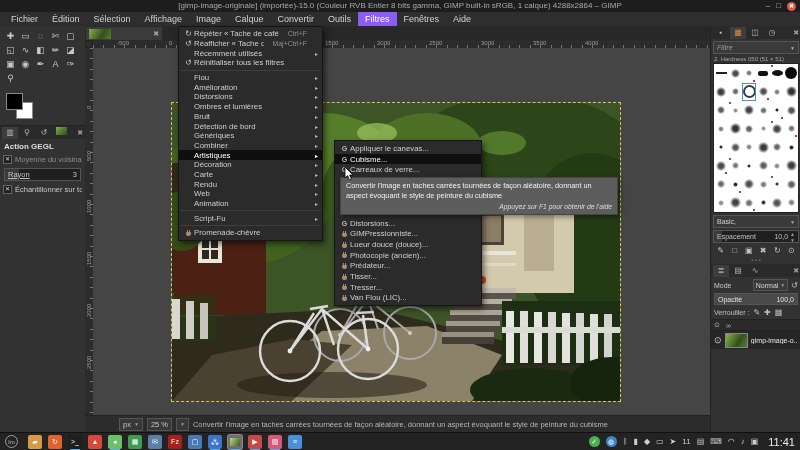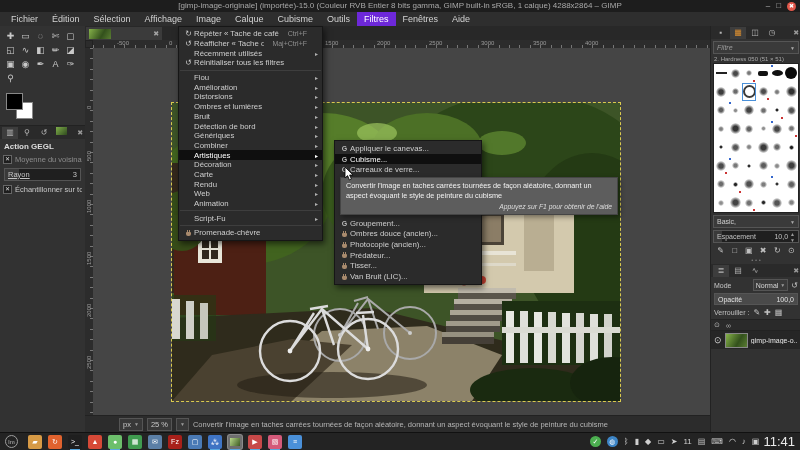"Cubisme" div.menu-item { text: Cubisme -> Convertir }
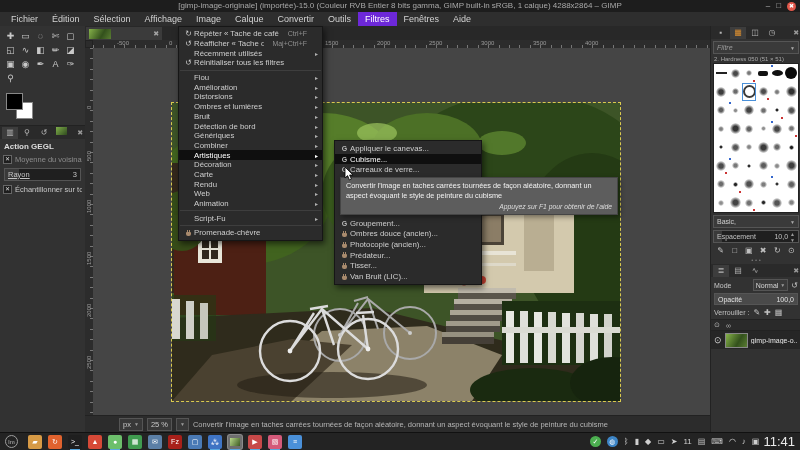"Filtres" .menu-item.active { background: #6d28d9 -> #8b5cf6 }
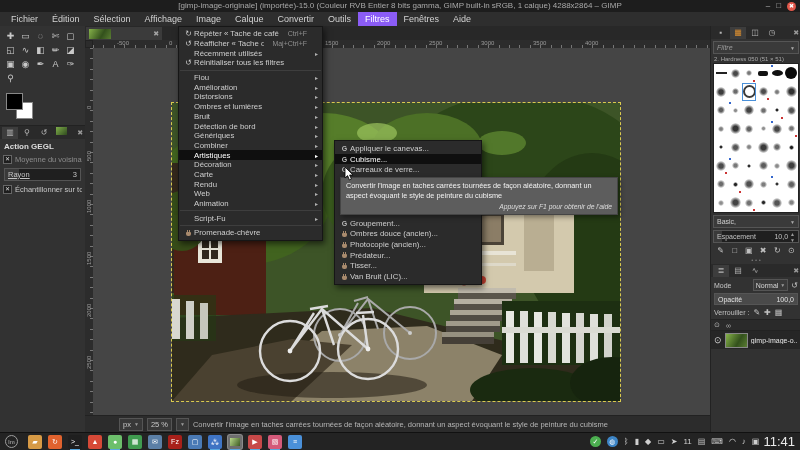"Groupement..." span.mlabel { text: Groupement -> Distorsions }
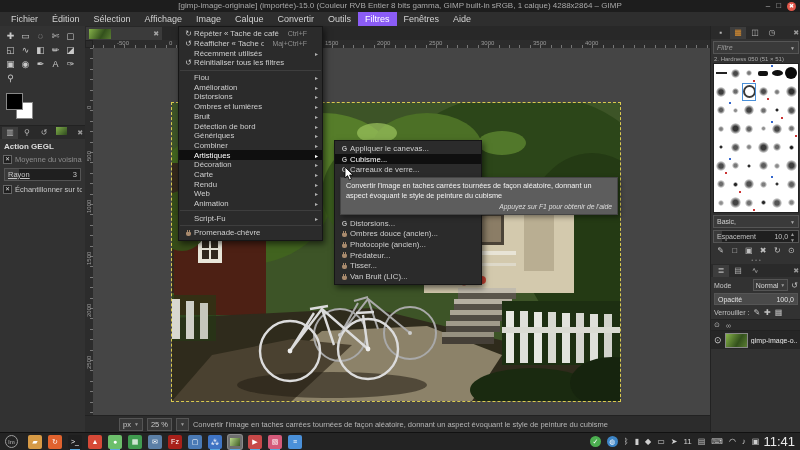"GIMPressionniste..." div.mrow { html: none -> <div> <span> <span></span> </span> <span>GIMPressionniste...</span> <span></span> </div> }
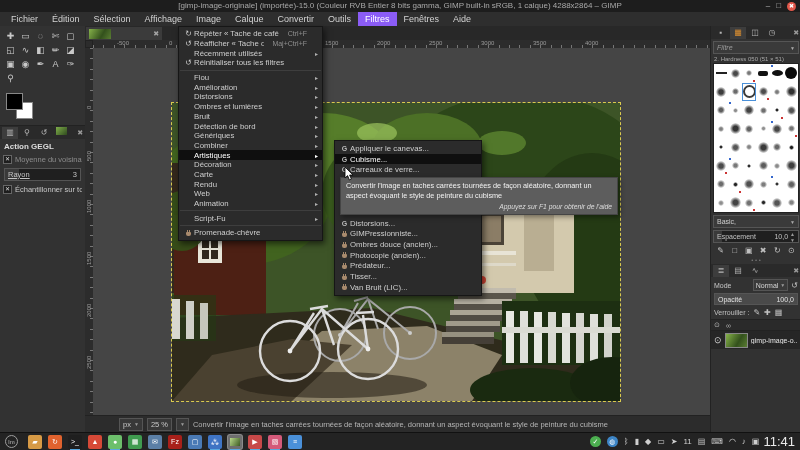"Ombres douce (ancien)..." span.mlabel { text: Ombres douce (ancien -> Lueur douce (douce }
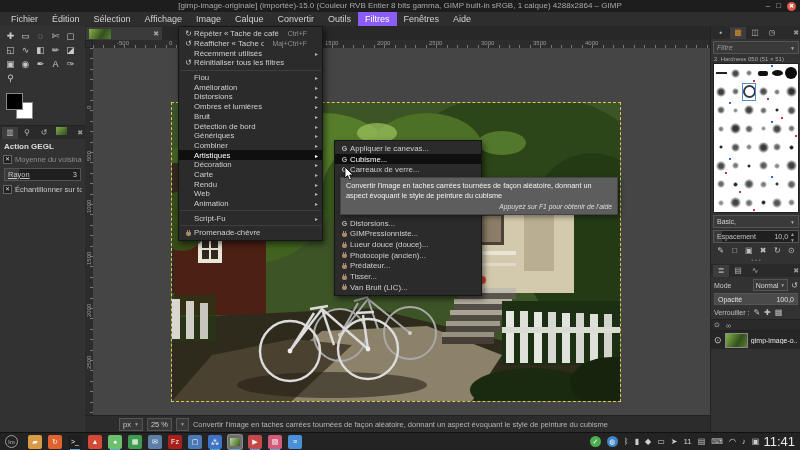"Tresser..." div.mrow { html: none -> <div> <span> <span></span> </span> <span>Tresser...</span> <span></span> </div> }
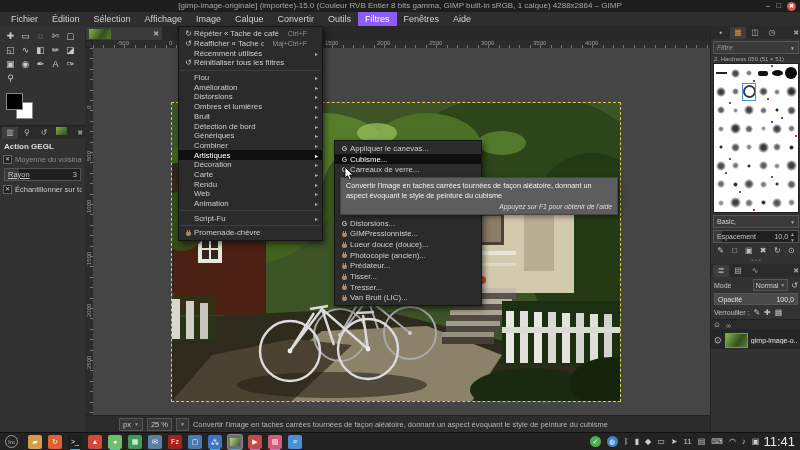"Van Bruit (LIC)..." span.mlabel { text: Bruit -> Flou }
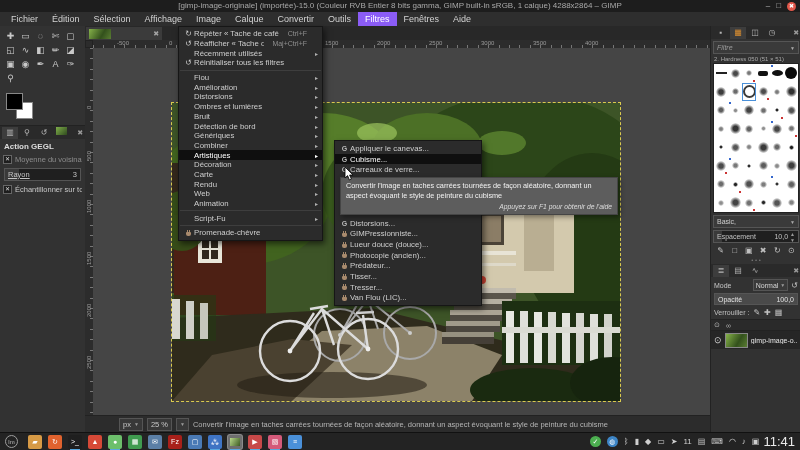"11:41" #clock { font-size: 13px -> 11px; margin-left: 0 -> 6px }
